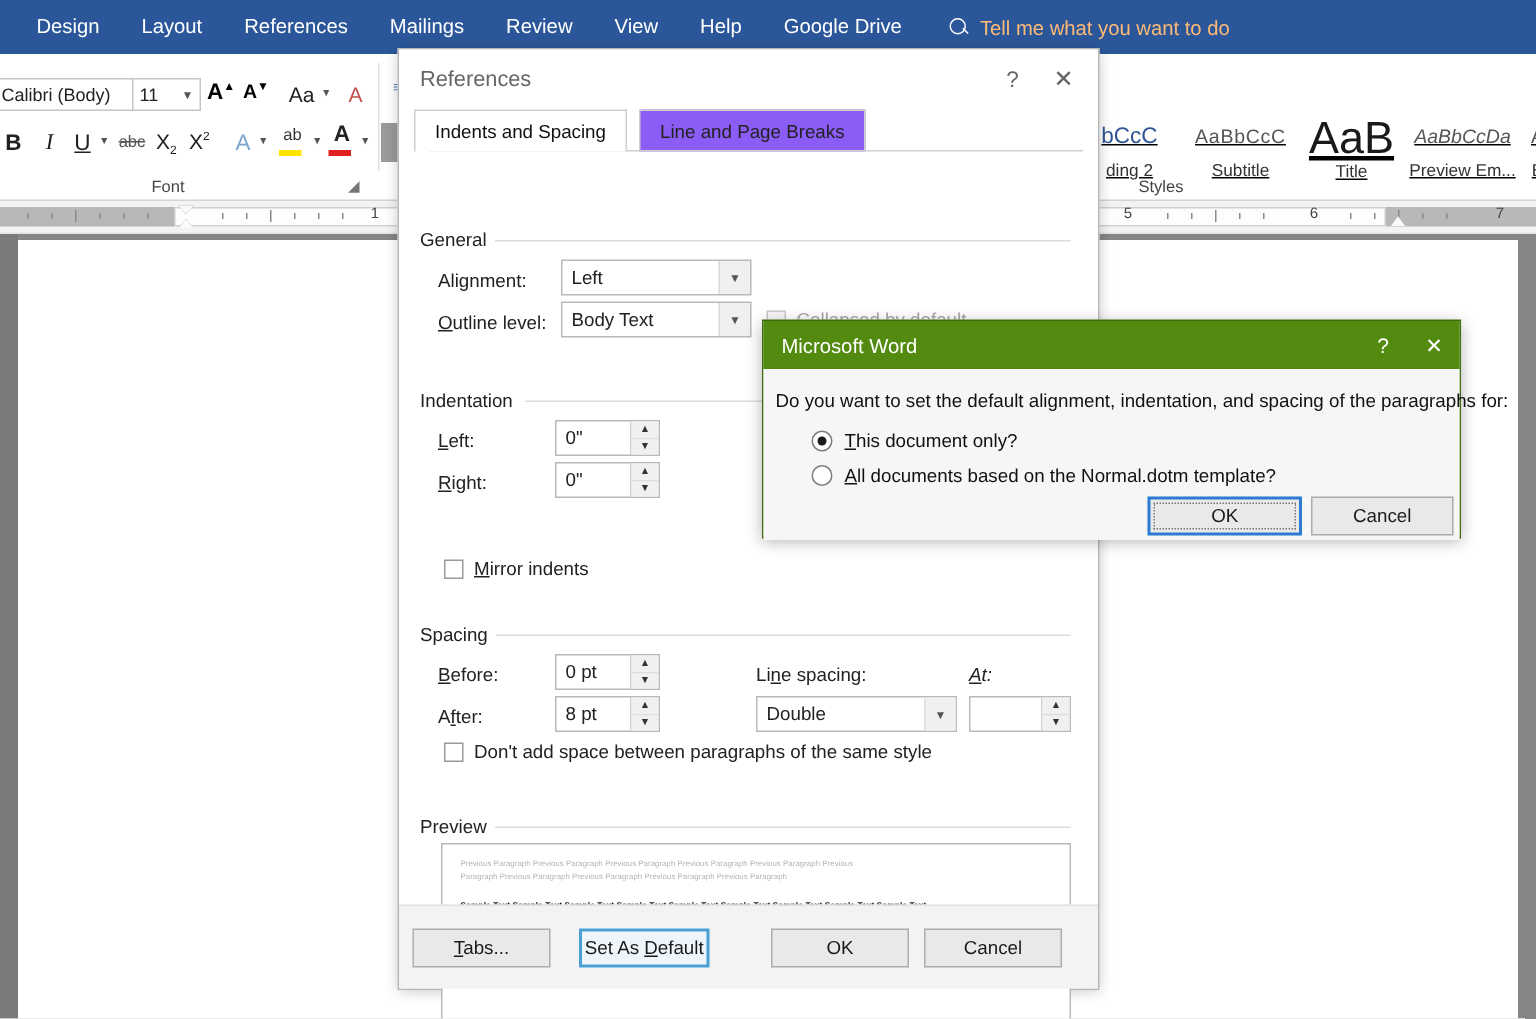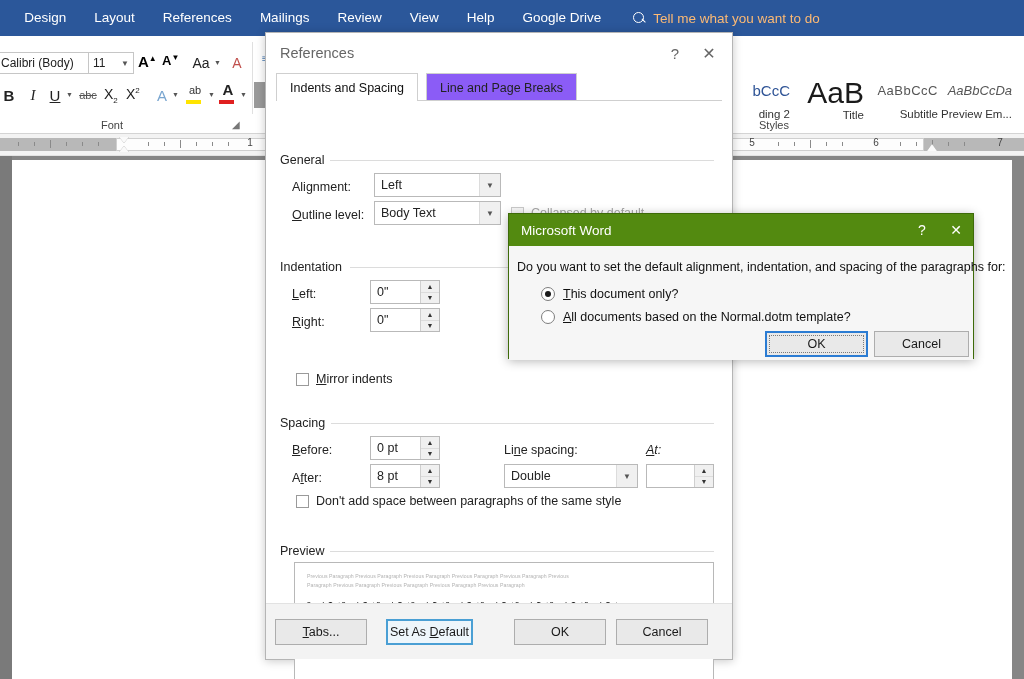"bCcC" .styleitem { text-align: right -> center; text-decoration: none -> underline }
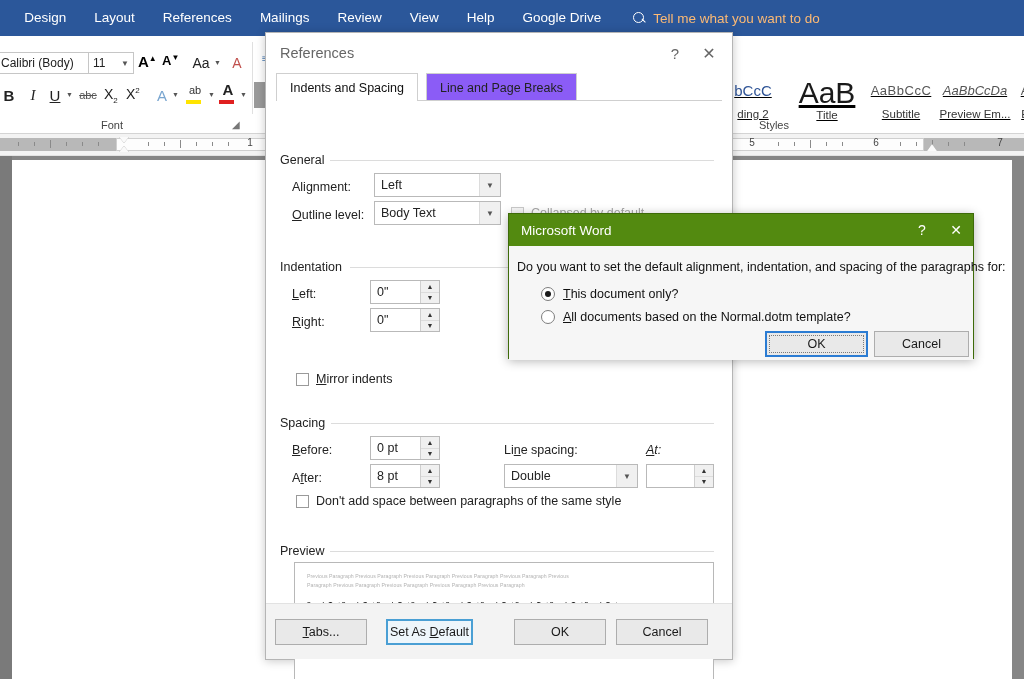"AaB" div.styleitem { order: before "AaBbCcC" -> after "AaBbCcC" }
